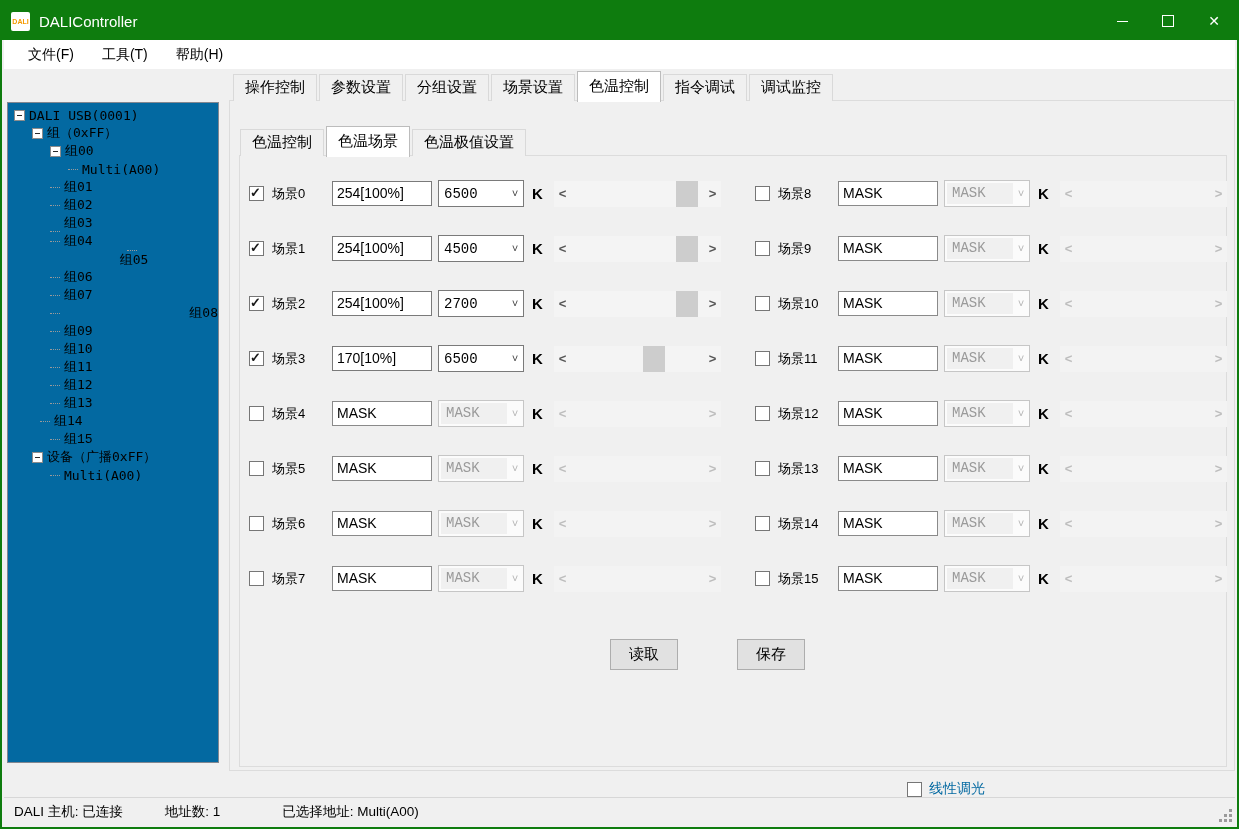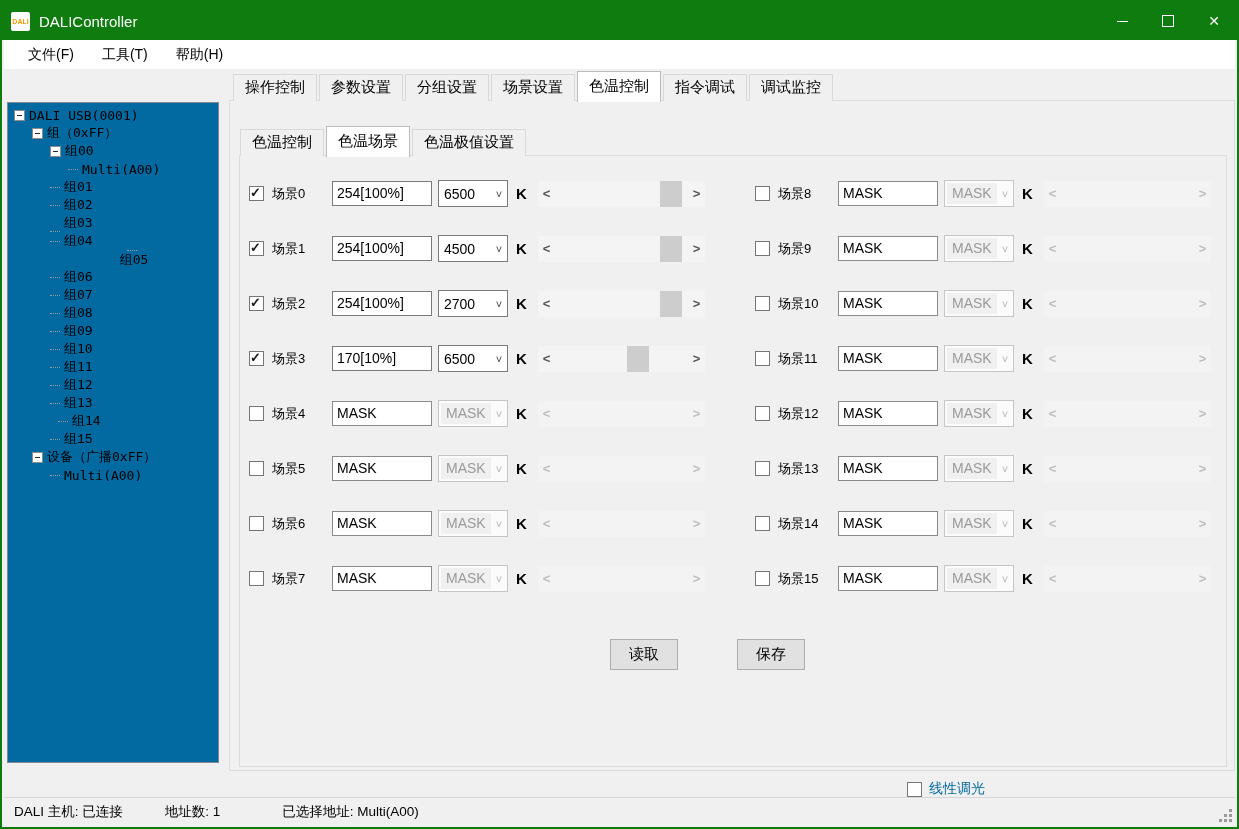"6500" .combo { font-family: none -> Liberation Mono, monospace; width: 70px -> 86px }
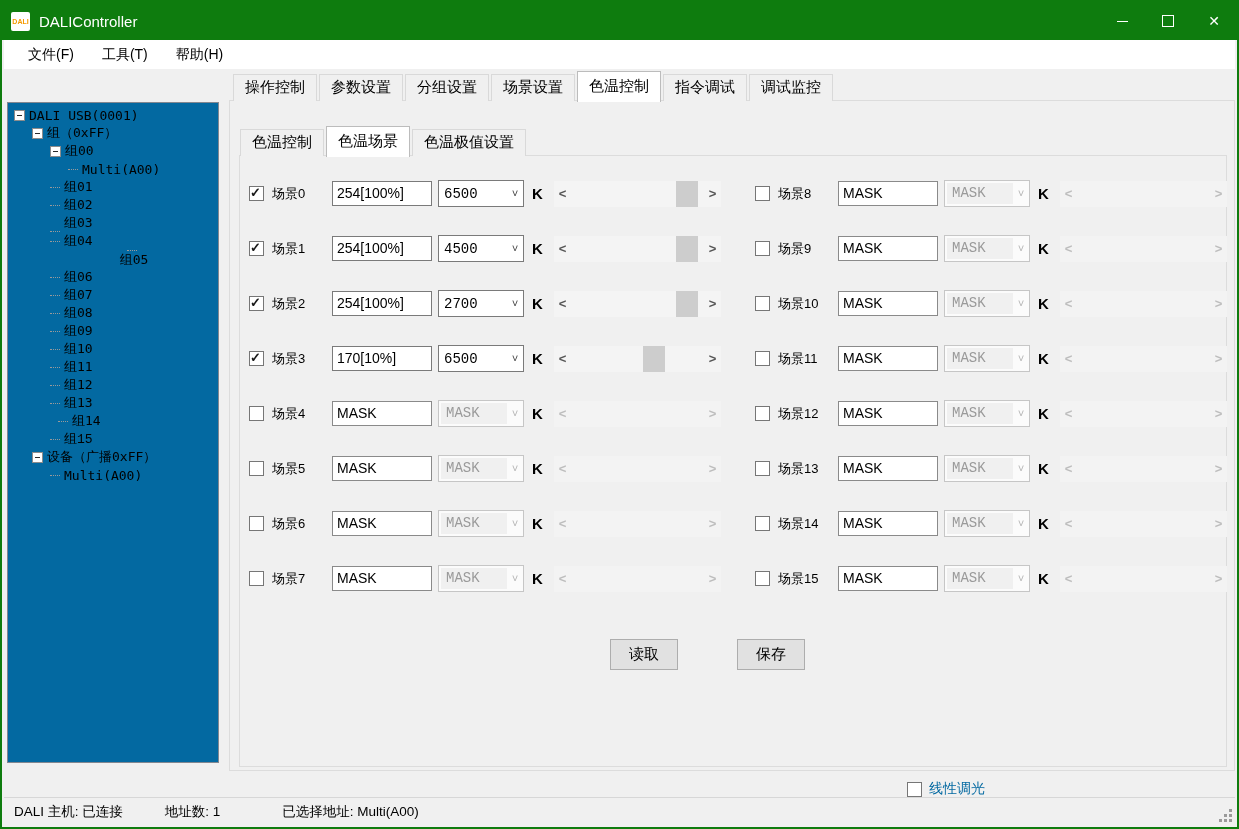"组08" div.tree-item { justify-content: none -> space-between }
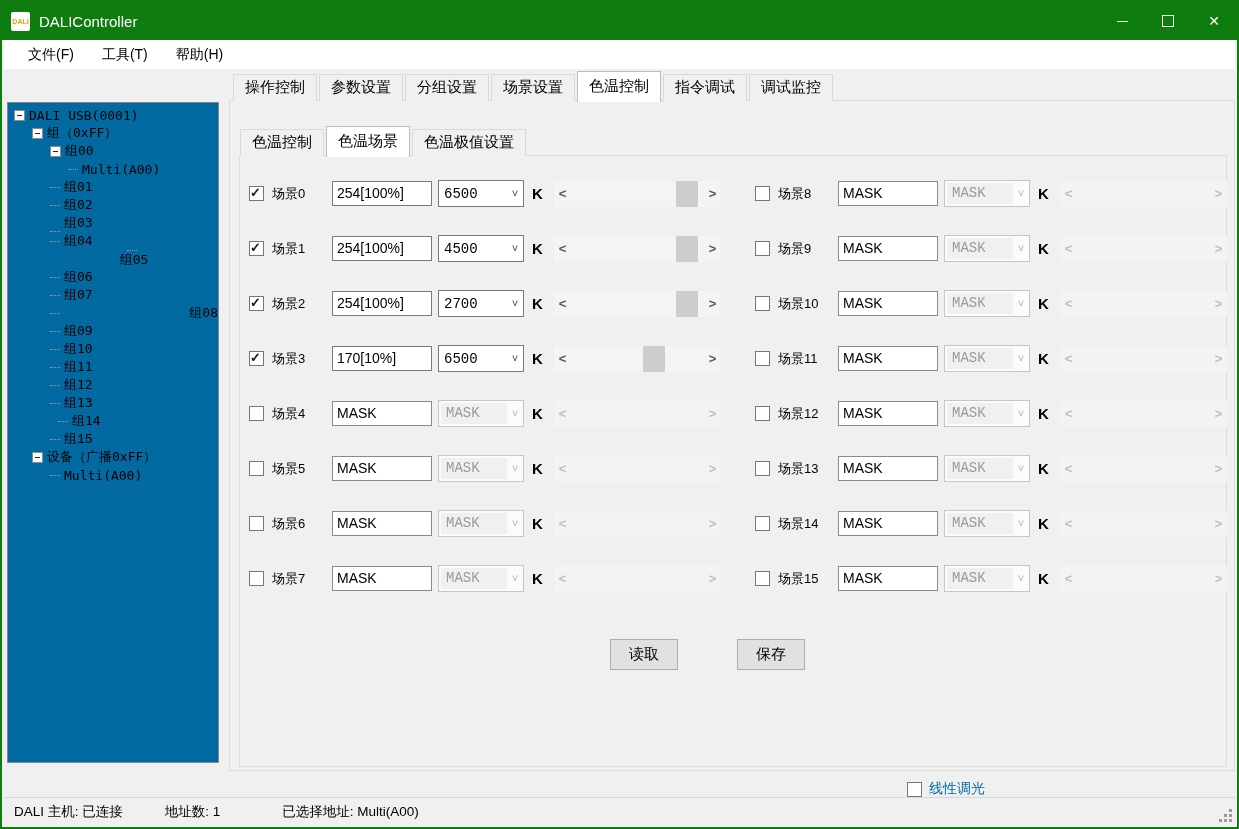"组14" div.tree-item { padding-left: 50px -> 32px }
